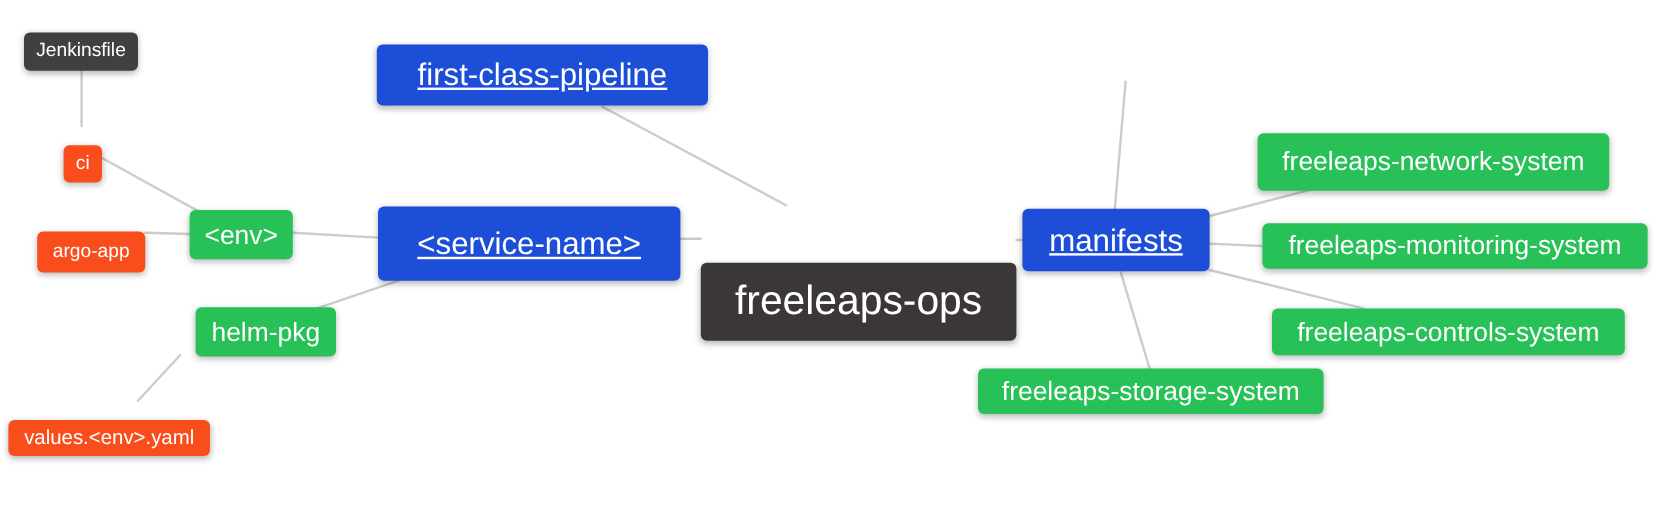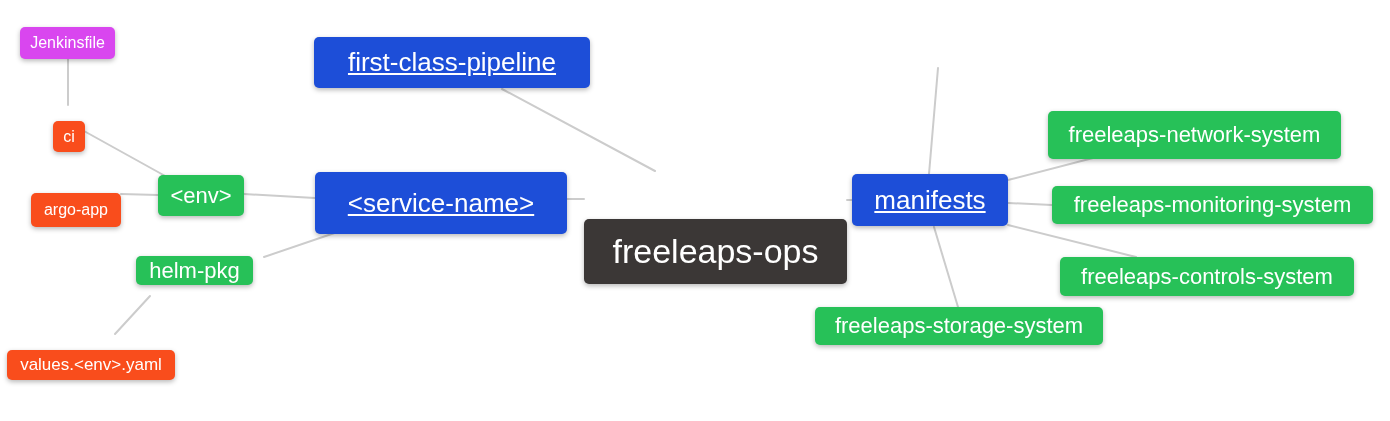"Jenkinsfile" .c-orange { background: #d946ef -> #404040 }
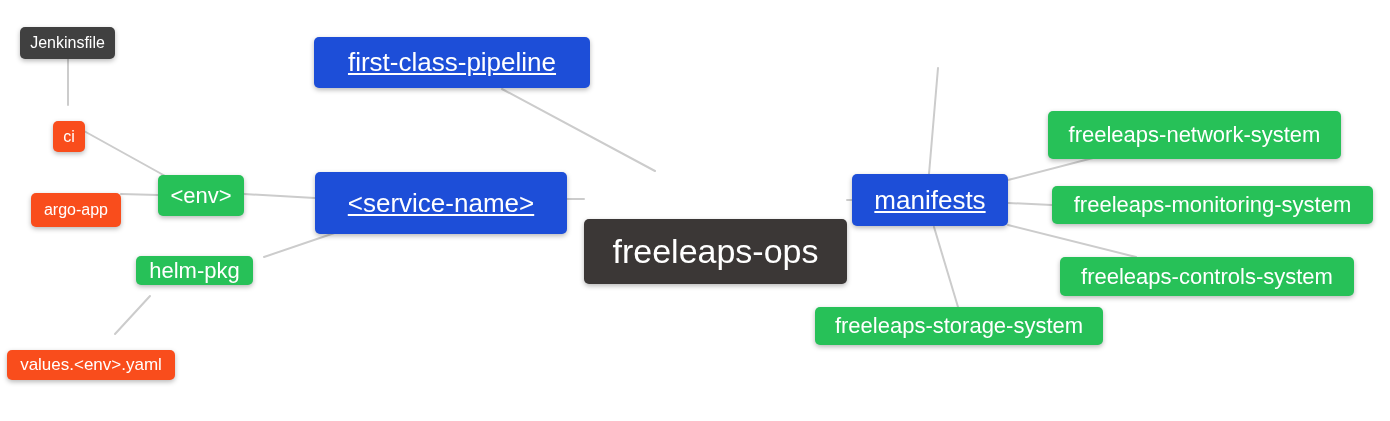"helm-pkg" div.node { height: 29px -> 41px; left: 136px -> 163px }
